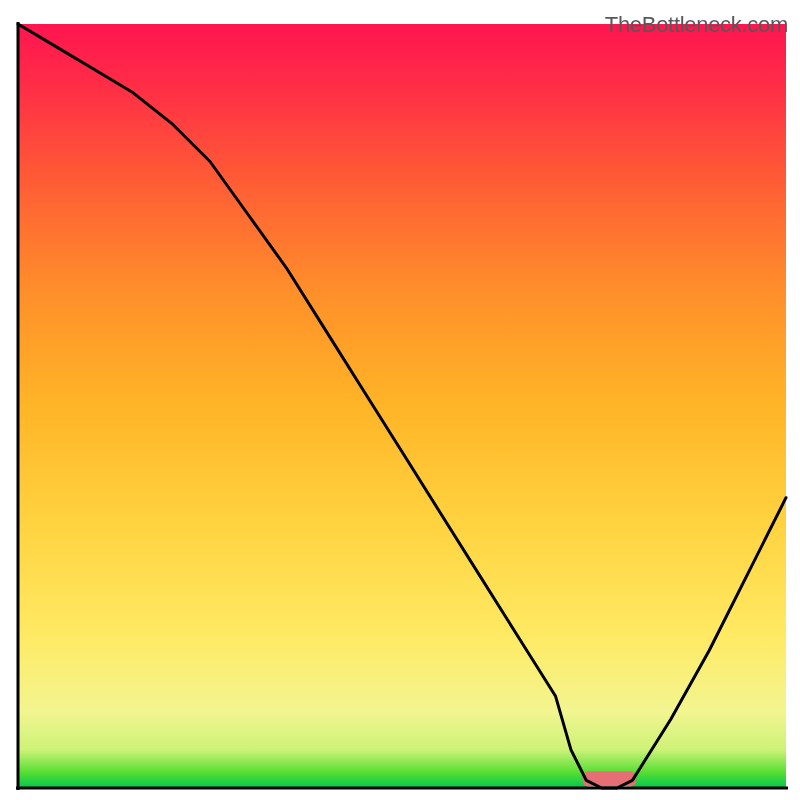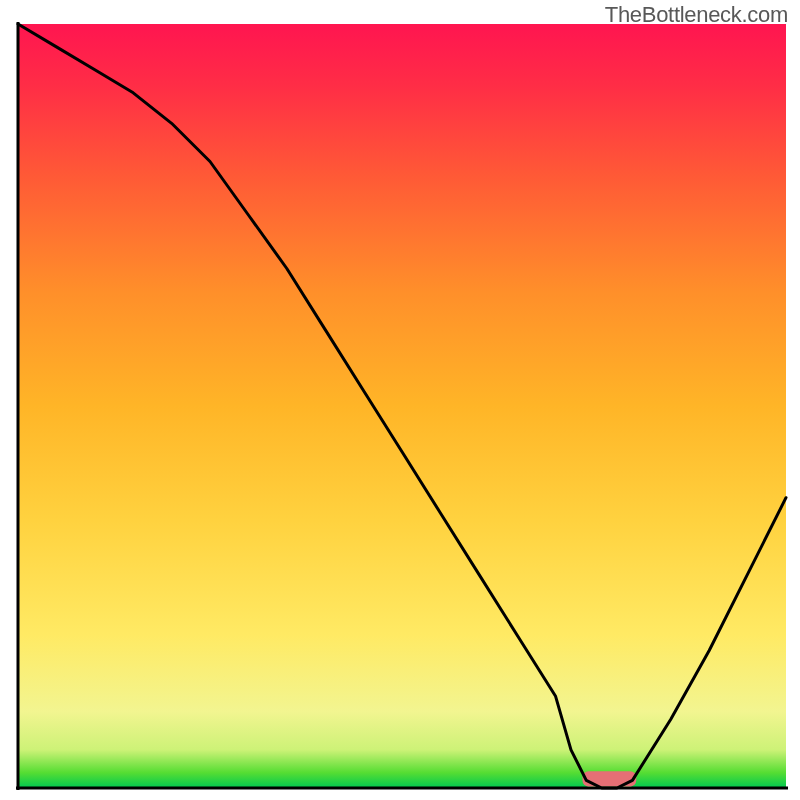"TheBottleneck.com" .watermark { top: 2px -> 12px }
